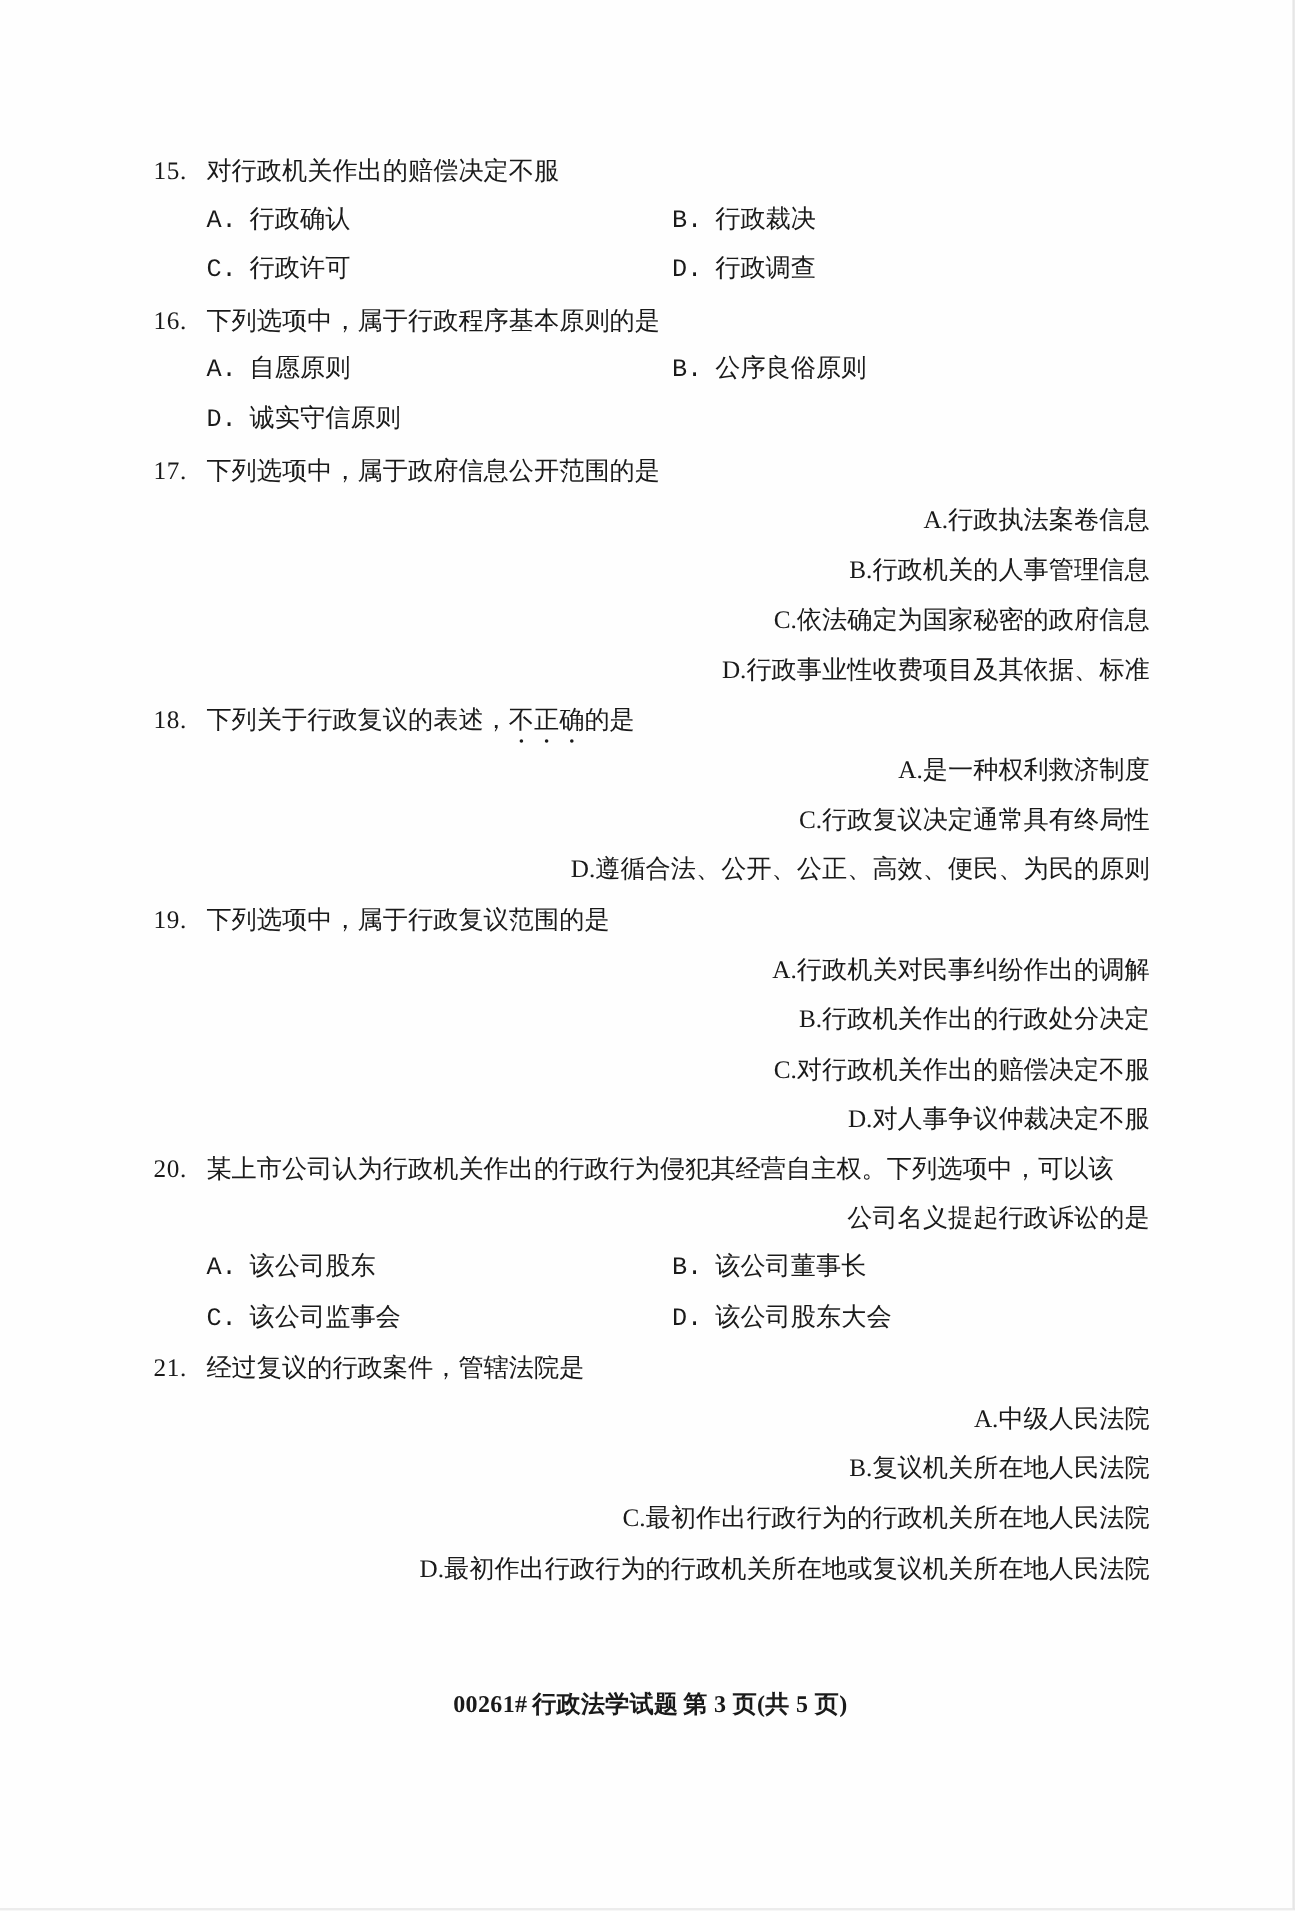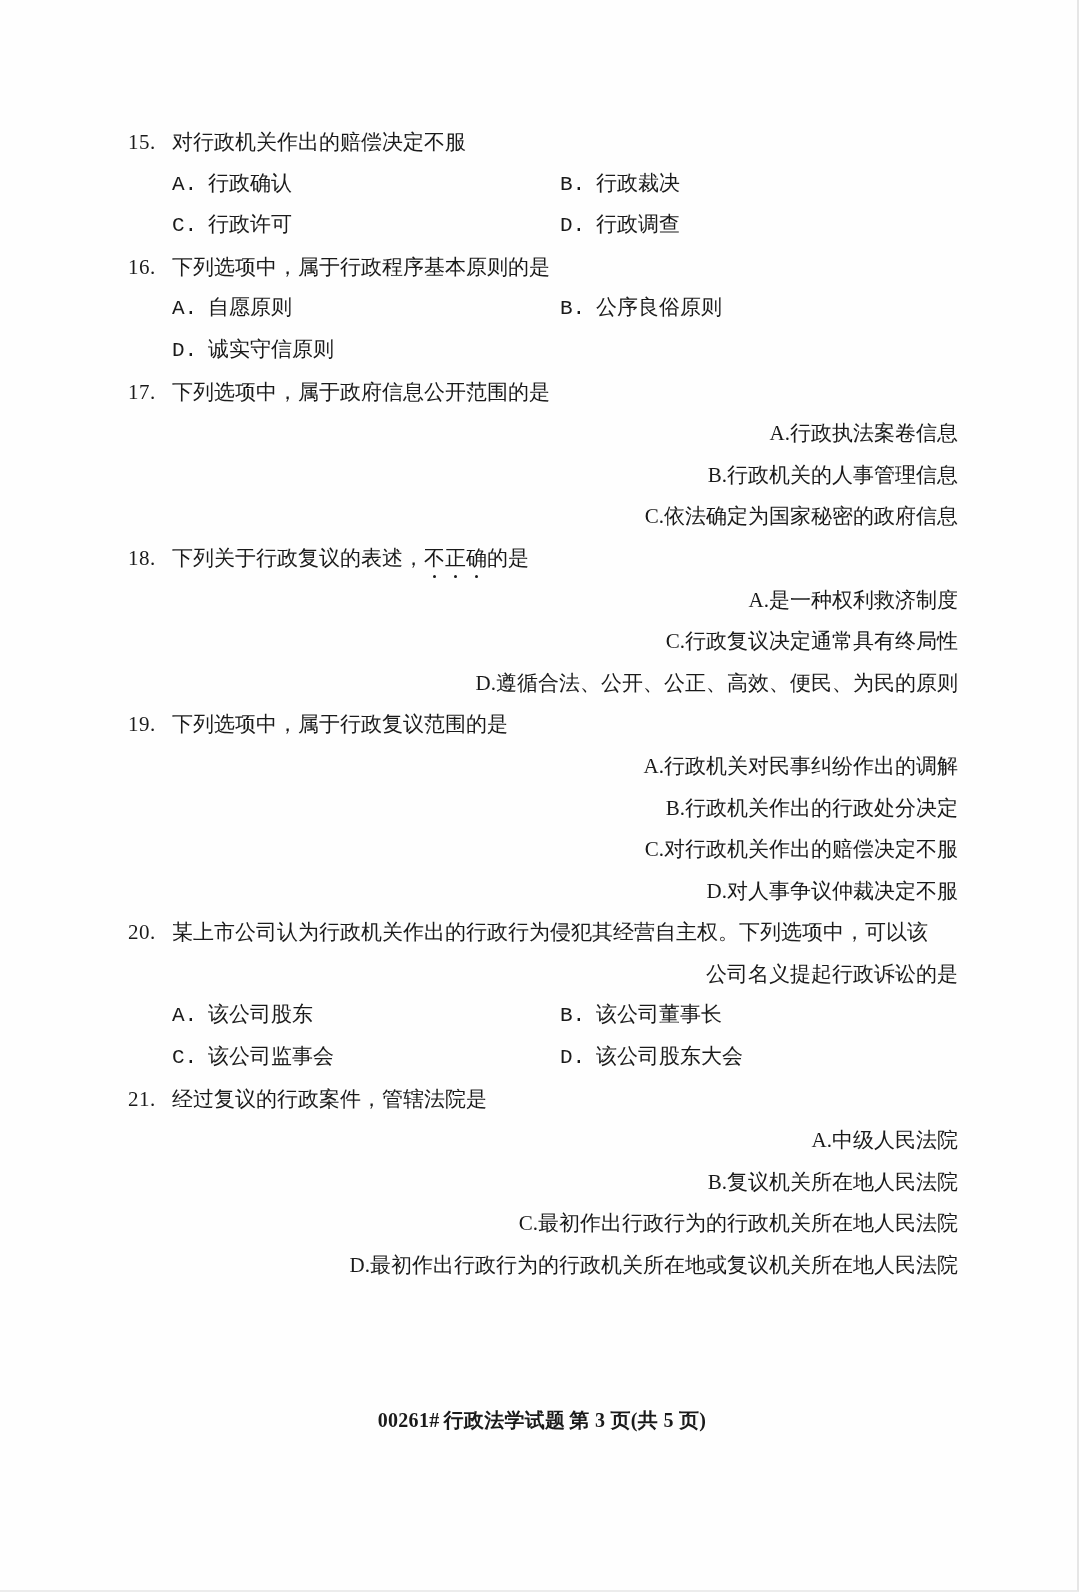"D.行政事业性收费项目及其依据、标准" div.line { html: none -> <div><span>D.</span><span>行政事业性收费项目及其依据、标准</span></div> }
